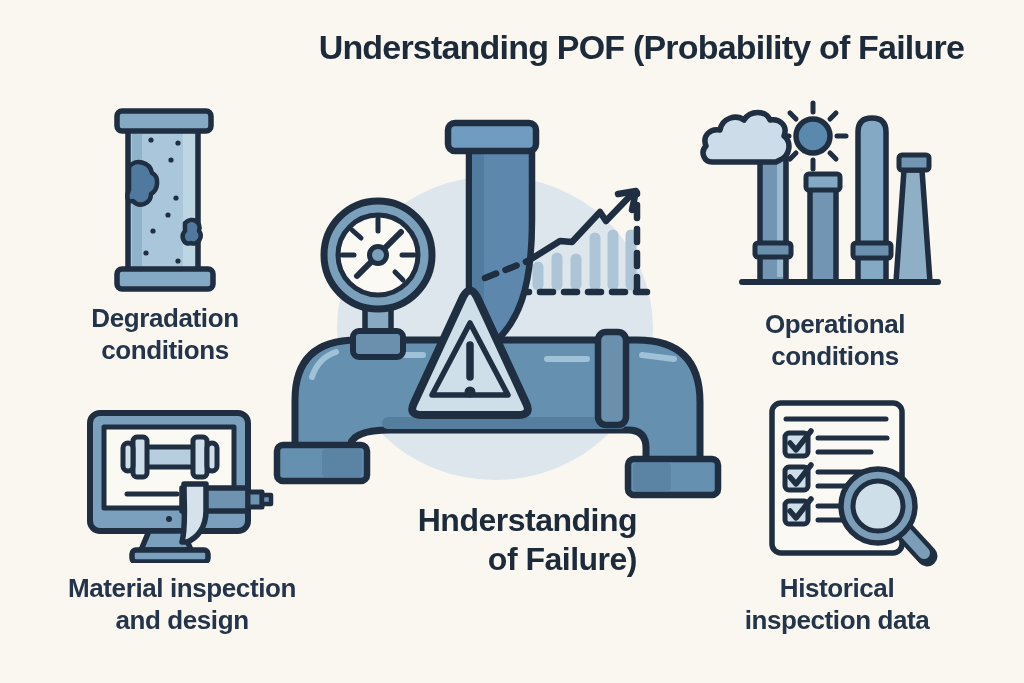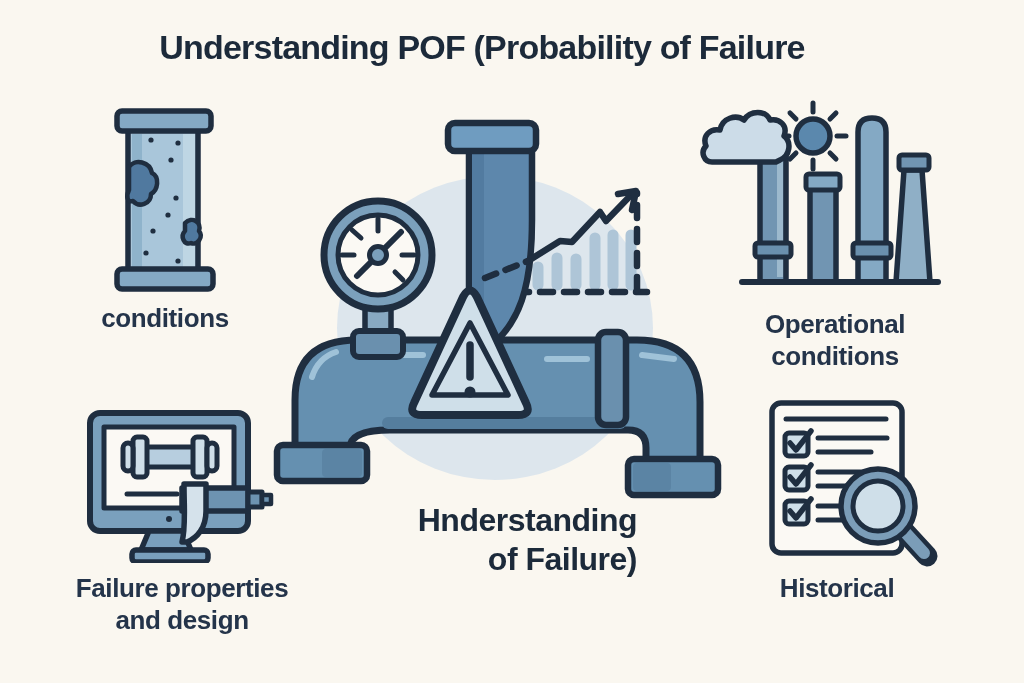"Understanding POF (Probability of" .title { text-align: center -> right }
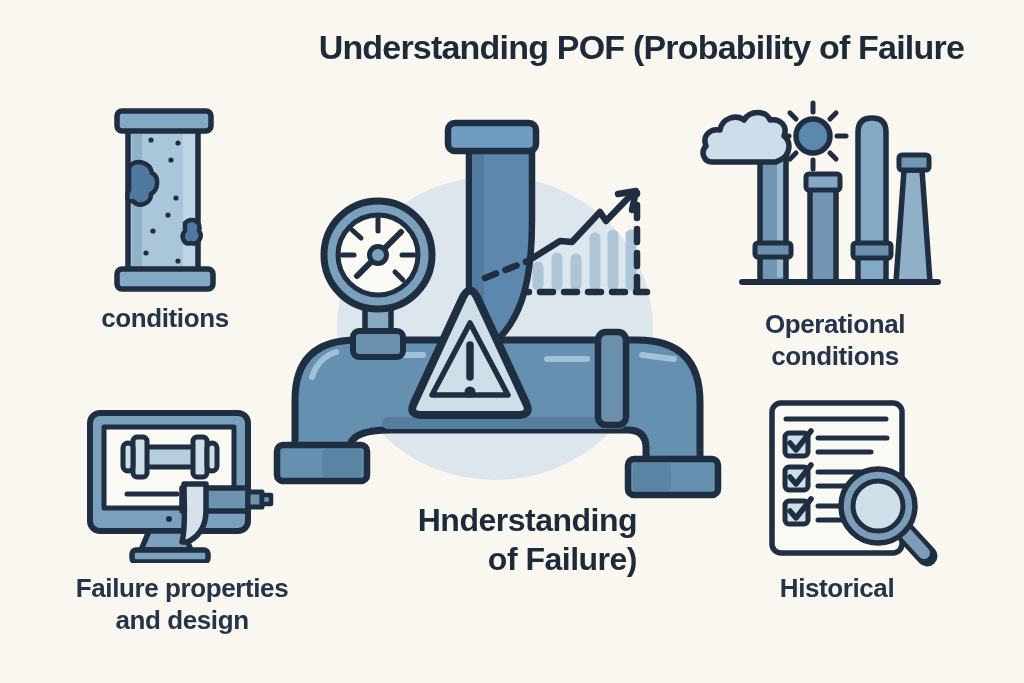"Degradation" div { html: none -> <div>Degradation</div> }
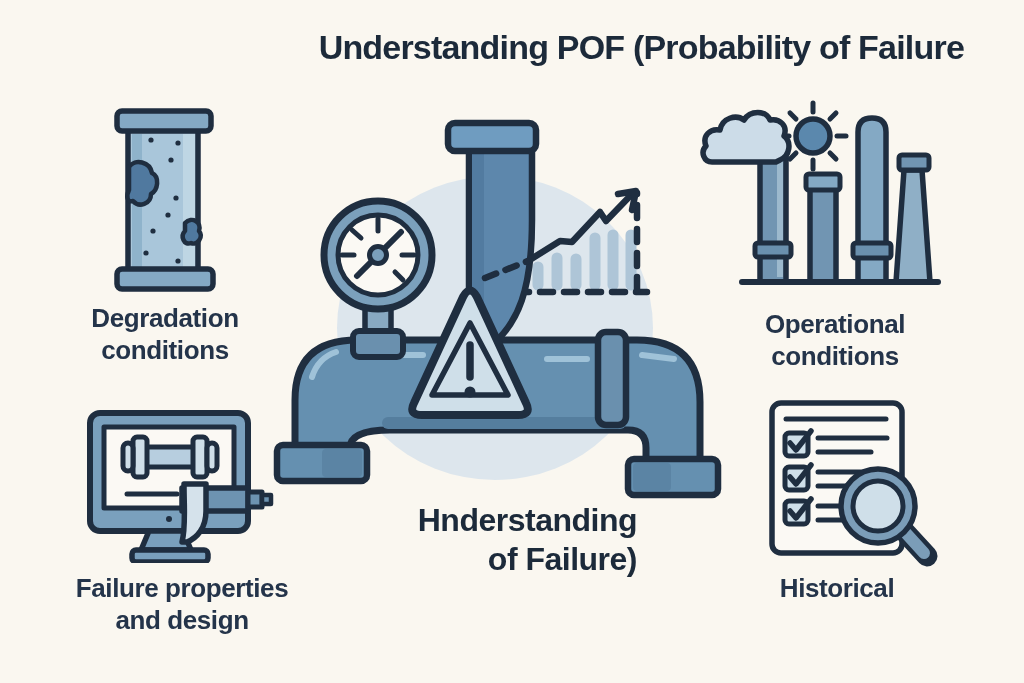"Failure properties" div { text: Failure properties -> Material inspection }
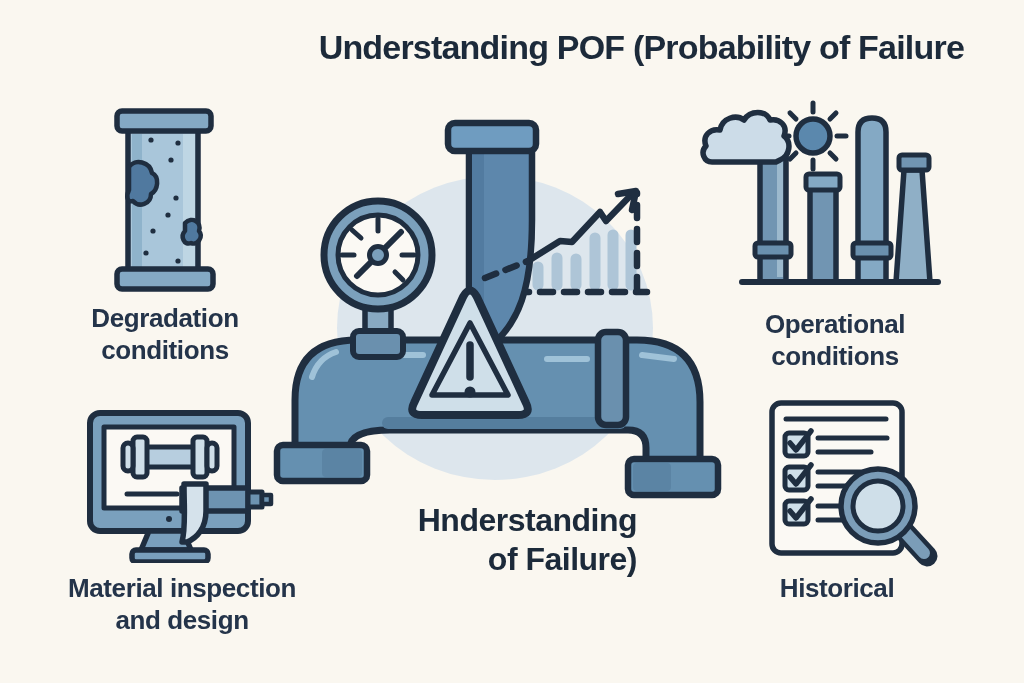"inspection data" div { html: none -> <div>inspection data</div> }
